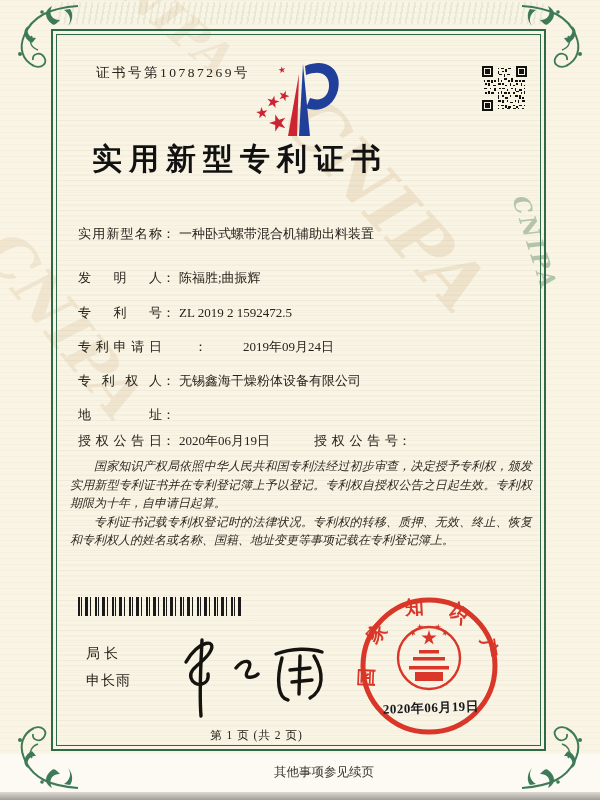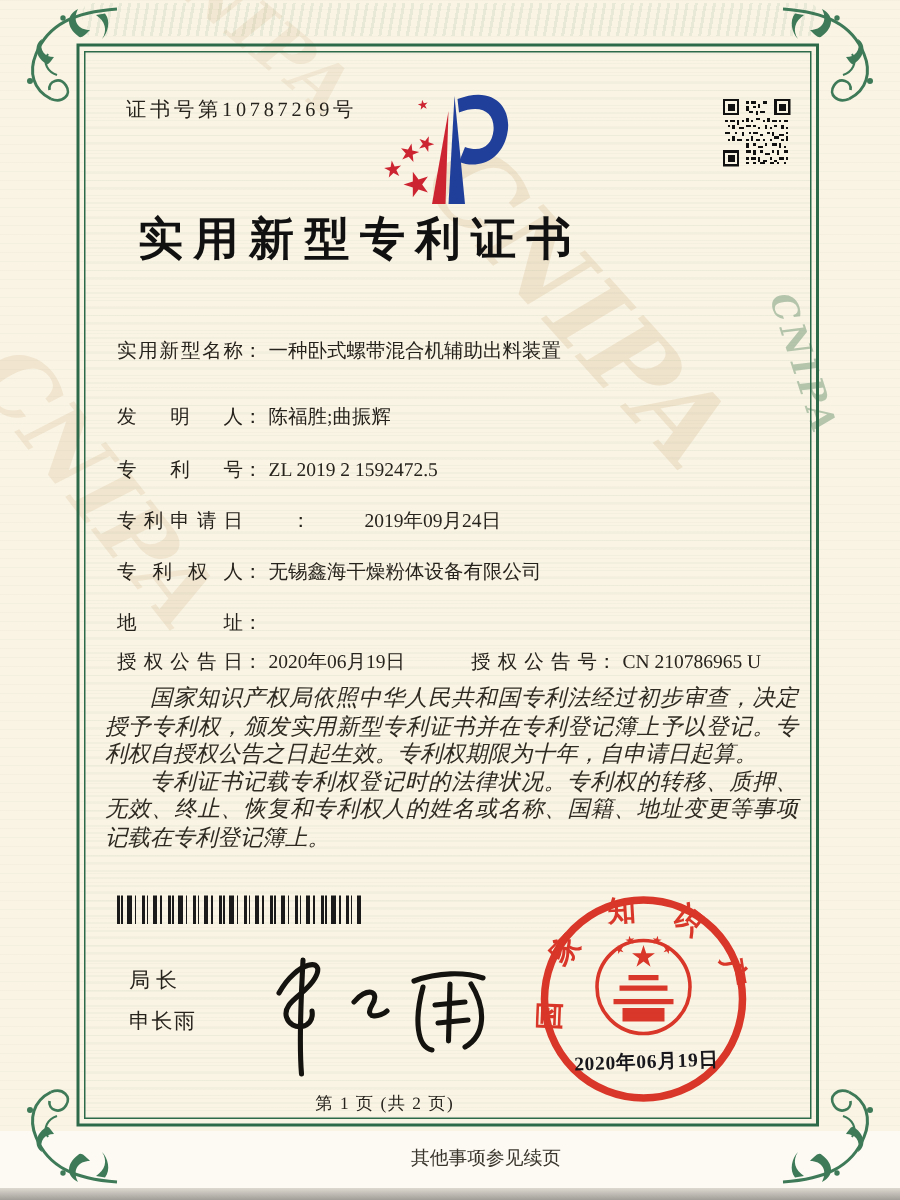"证书号第10787269号" .cert-no { left: 84px -> 96px }
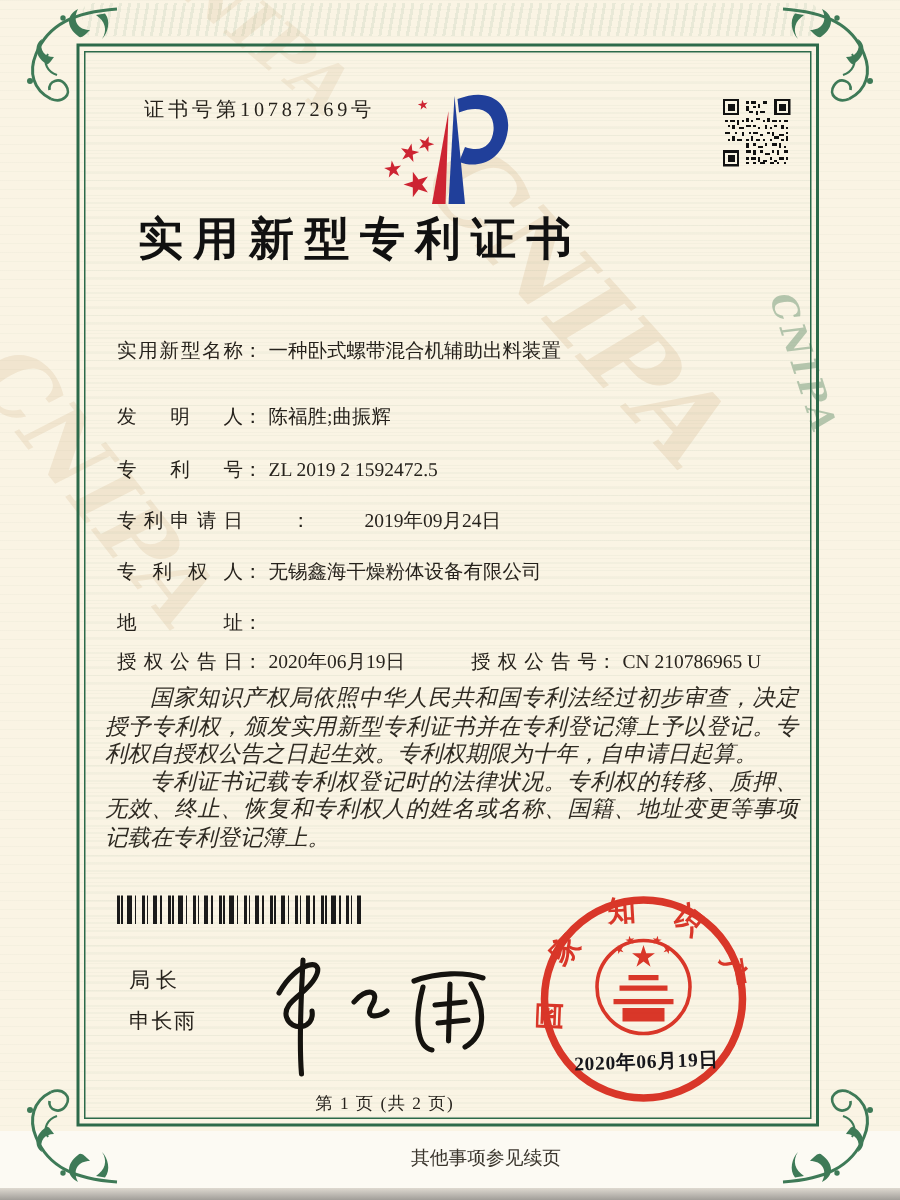"CN 210786965 U" span.val { html: <span>CN 210786965 U</span> -> none }
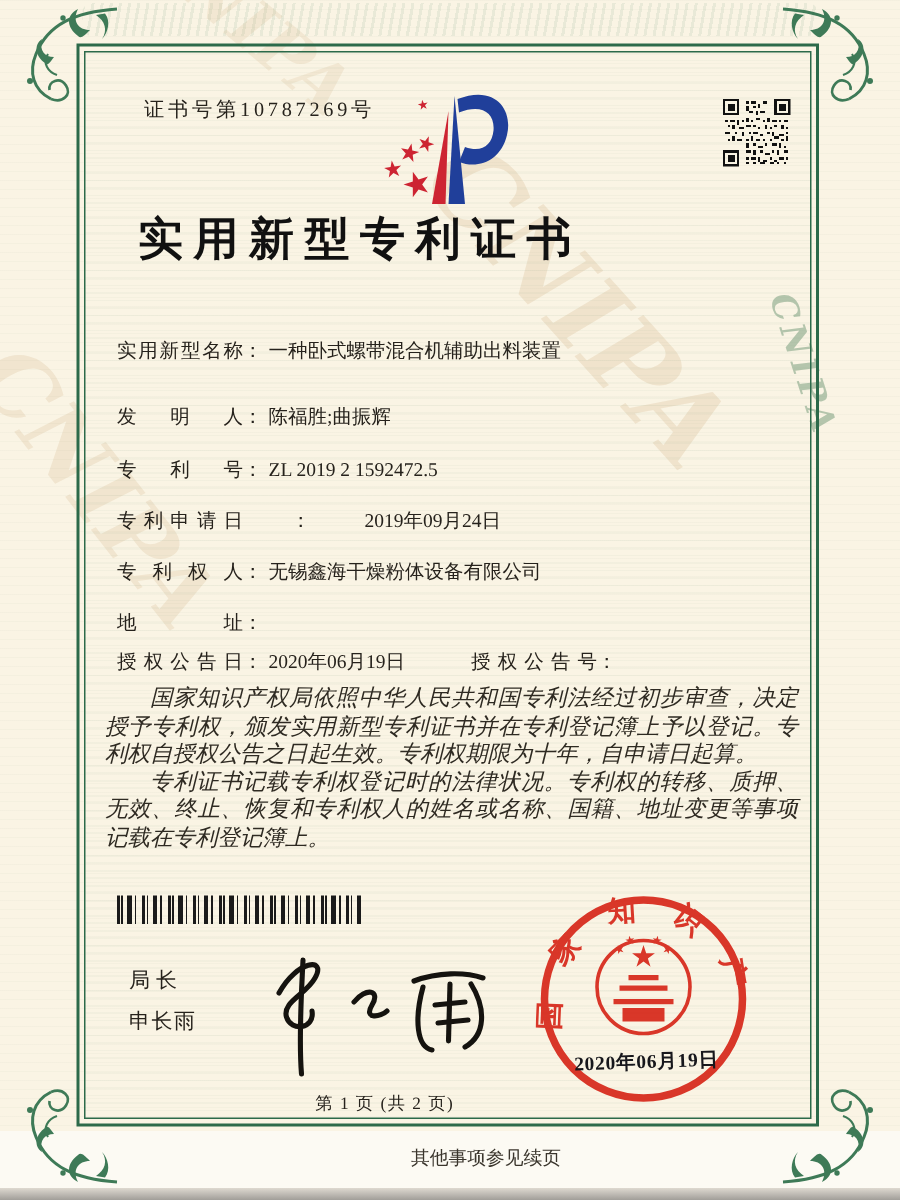"国家知识产权局依照中华人民共和国专利法经过初步审查，决定授予专利权，颁发实用新型" .body-text { font-size: 15px -> 12px }
